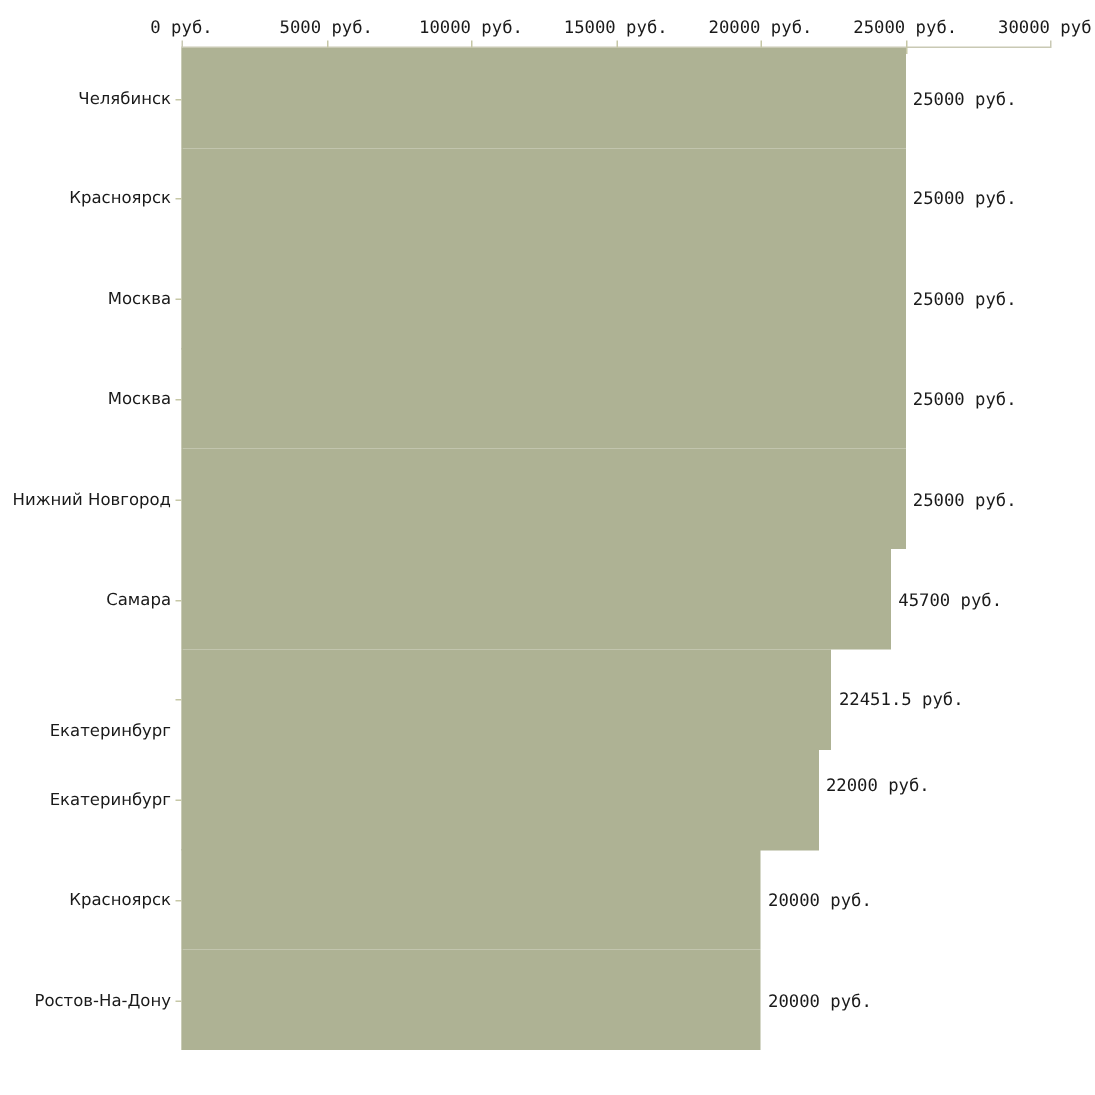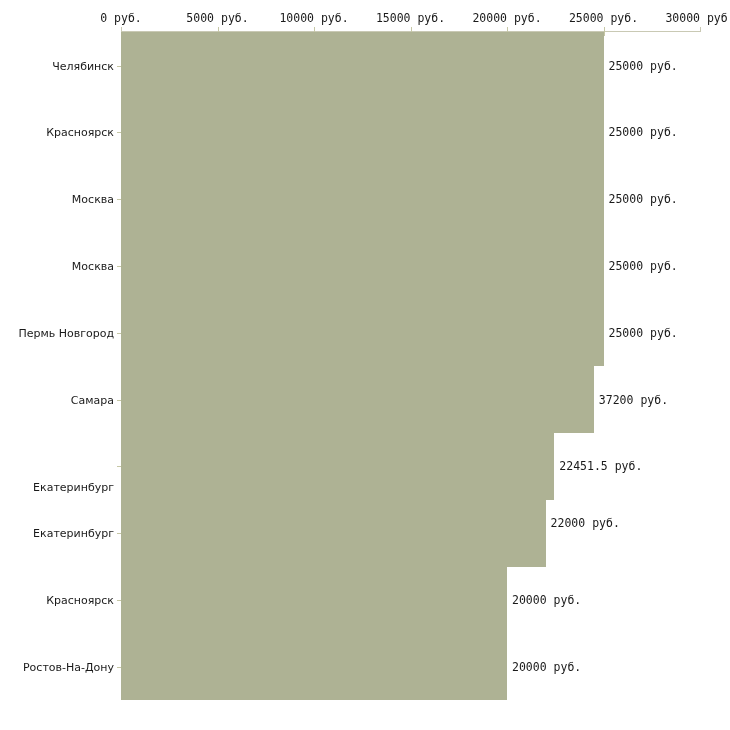"Пермь Новгород" div.cat-label { text: Пермь -> Нижний }
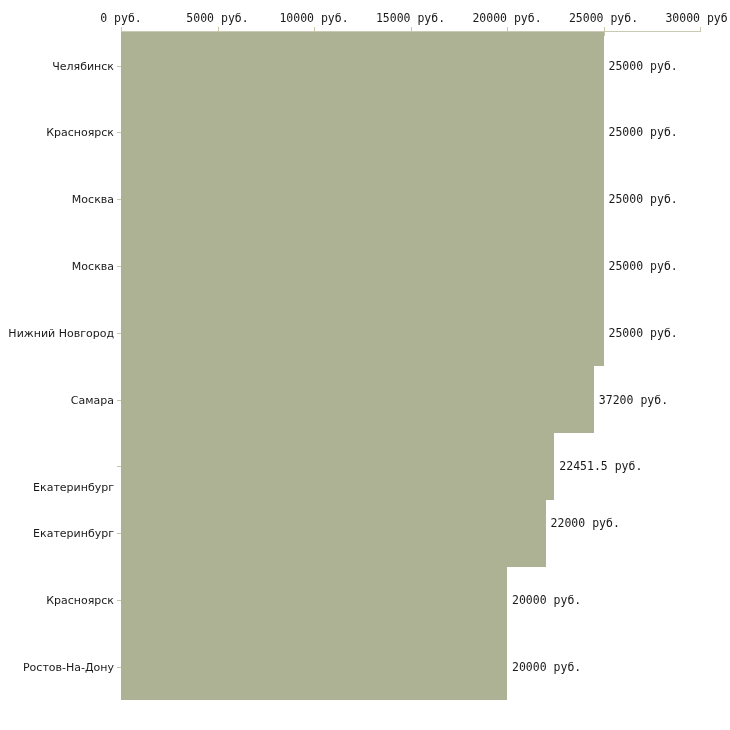"37200 руб." div.bar-value { text: 37200 -> 45700 }
